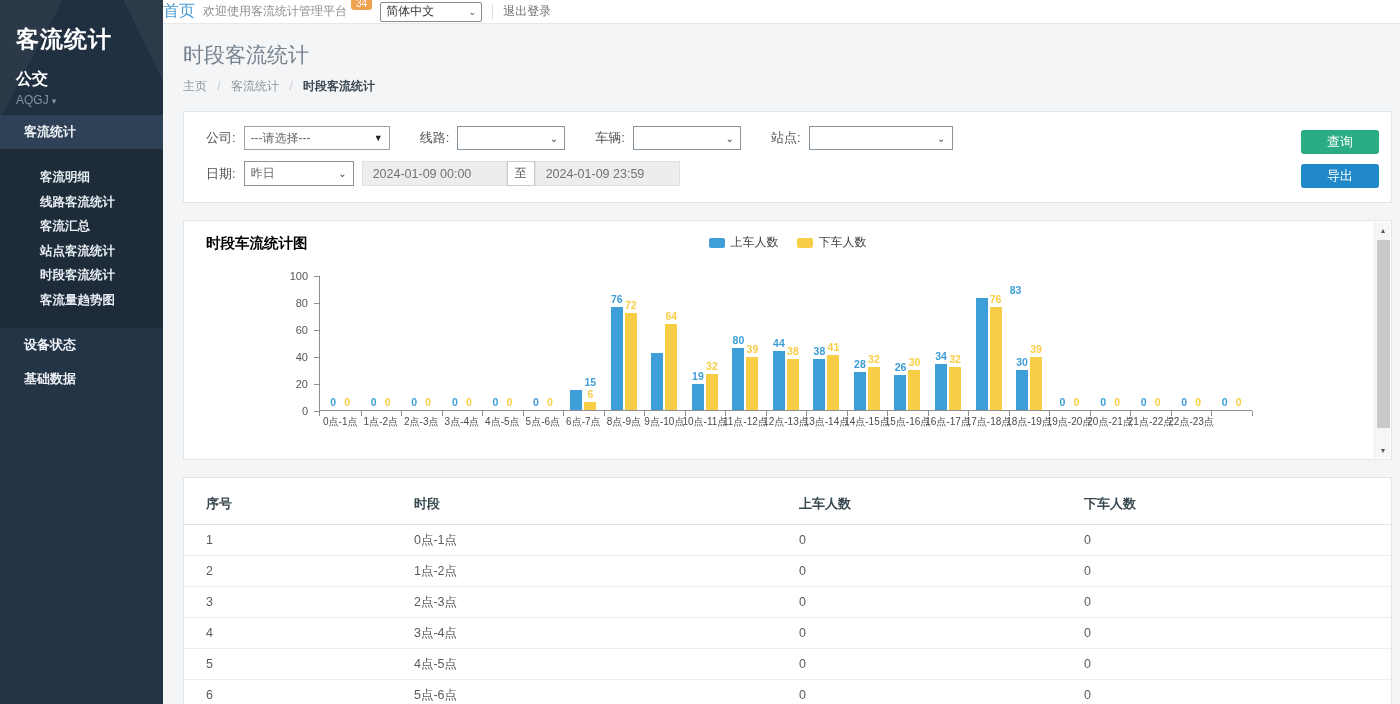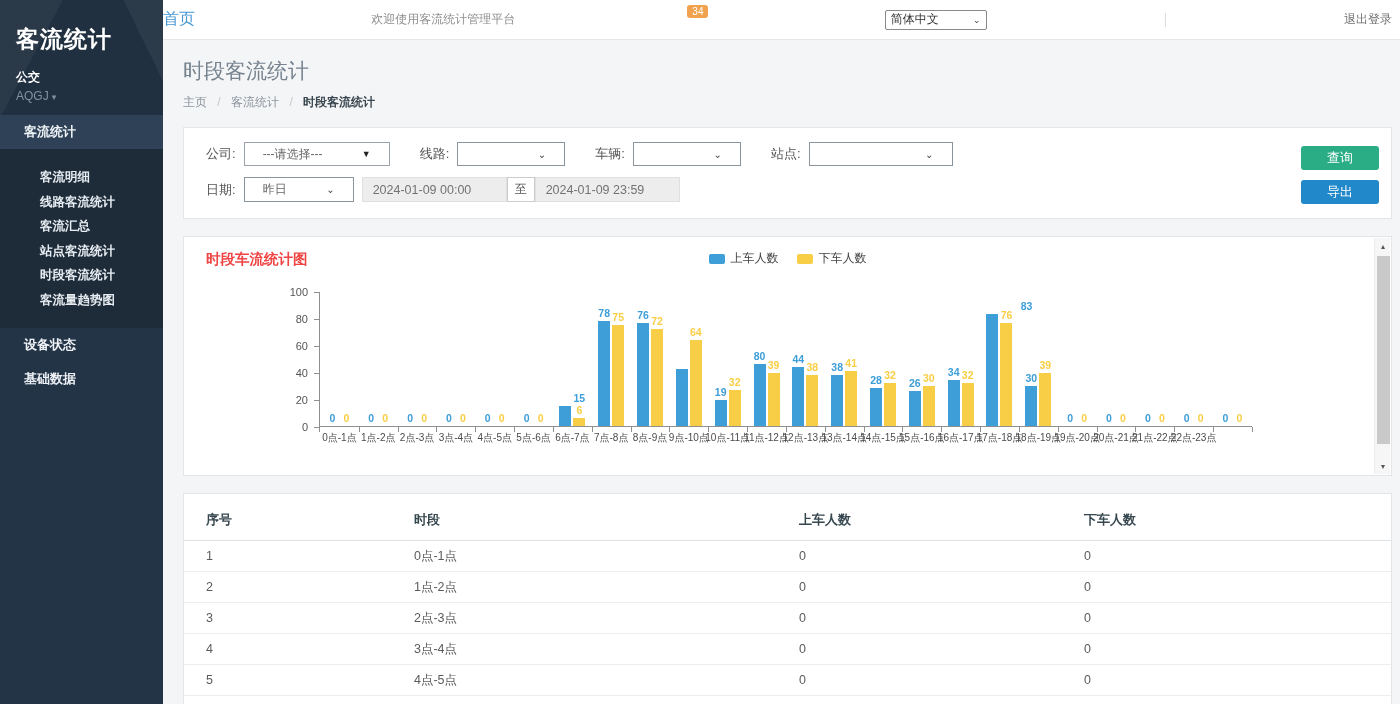"首页" .topbar { height: 40px -> 24px; justify-content: space-between -> flex-start }
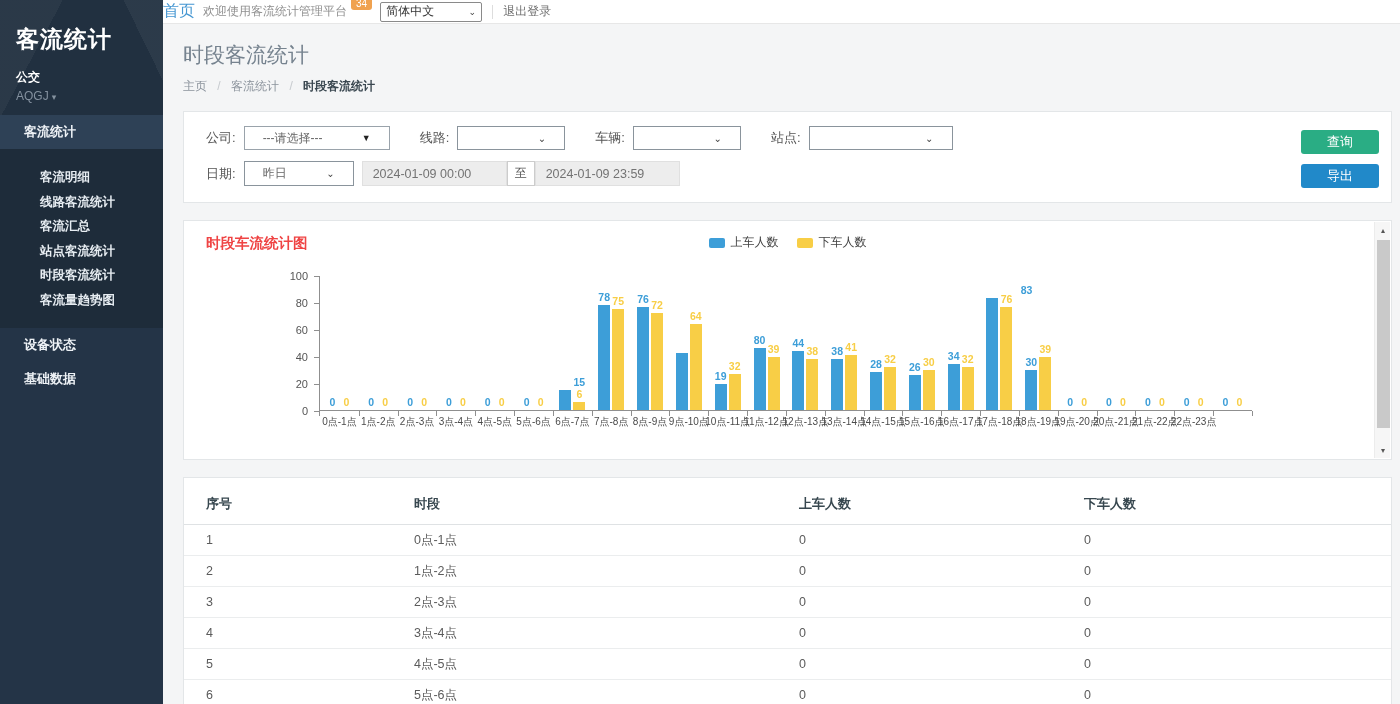"公交" .brand-org { font-size: 12px -> 16px }
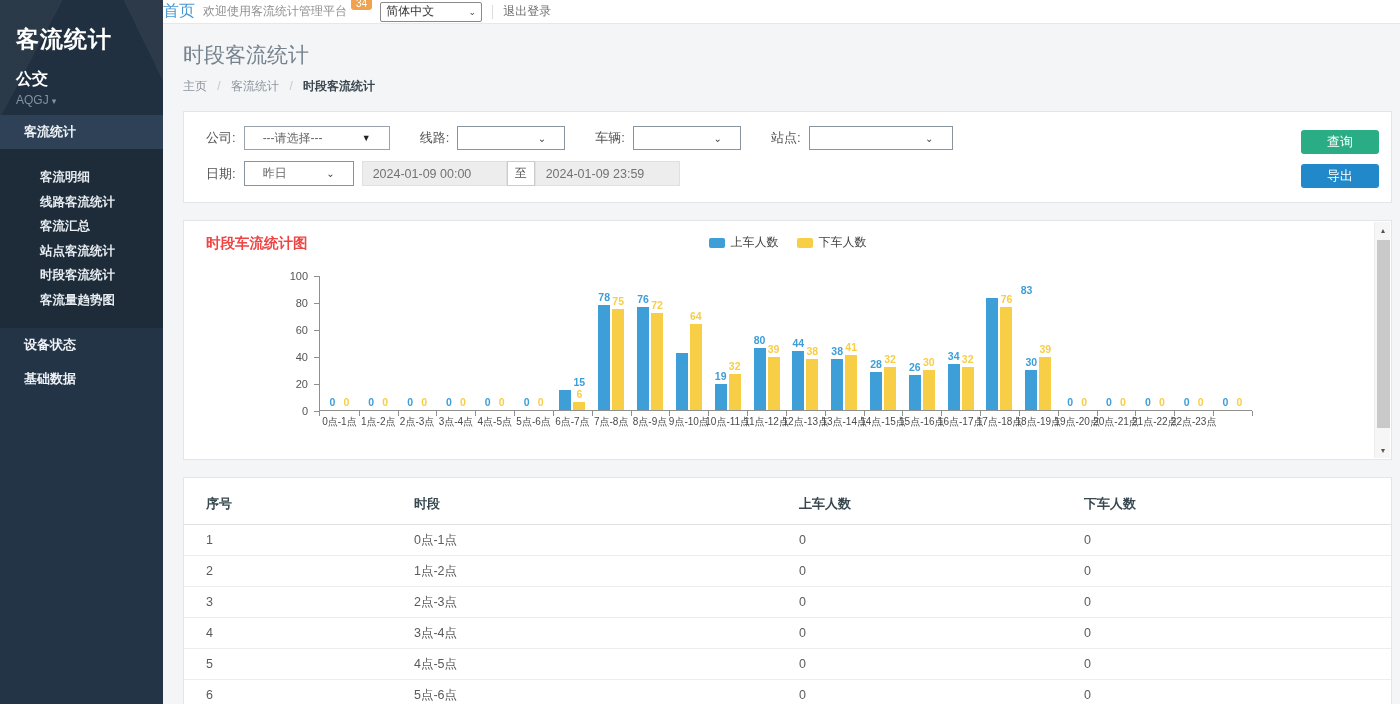"---请选择---" .sel { padding: 0 18px -> 0 6px }
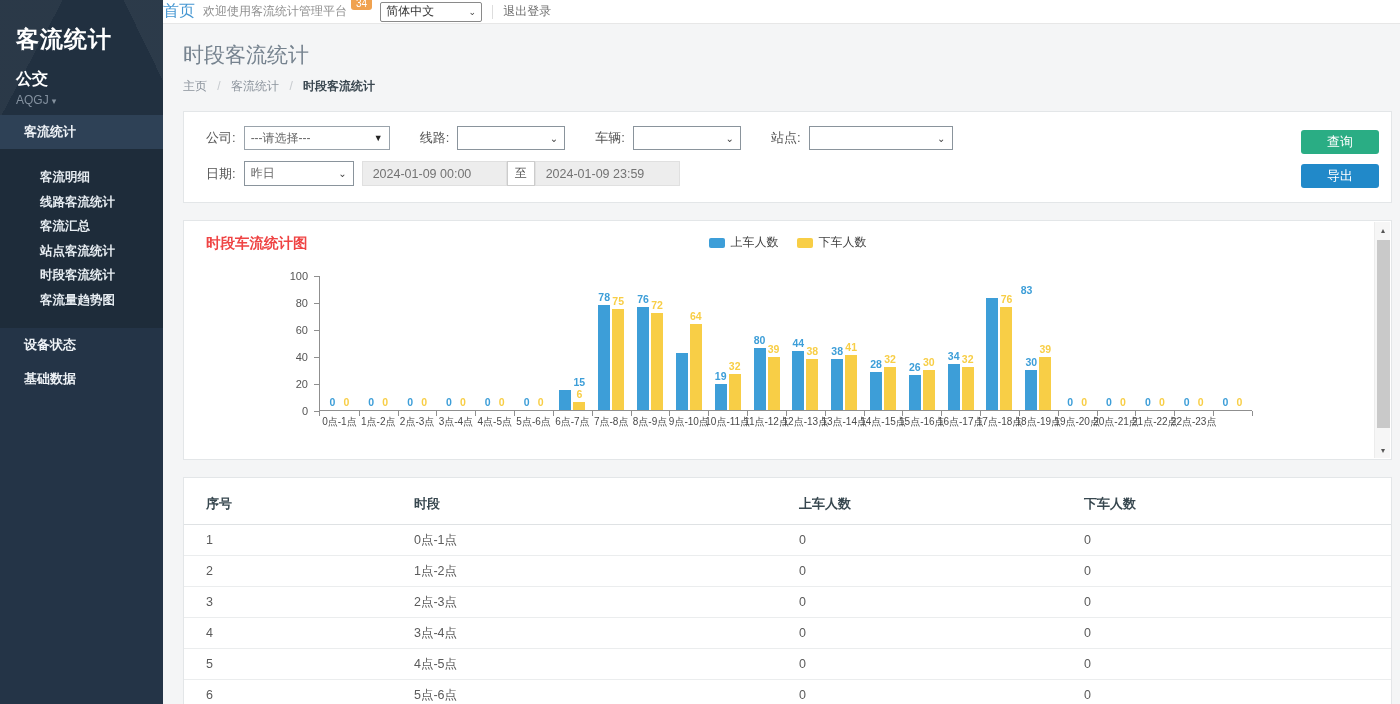"时段车流统计图" .chart-title { color: #ef4444 -> #000000 }
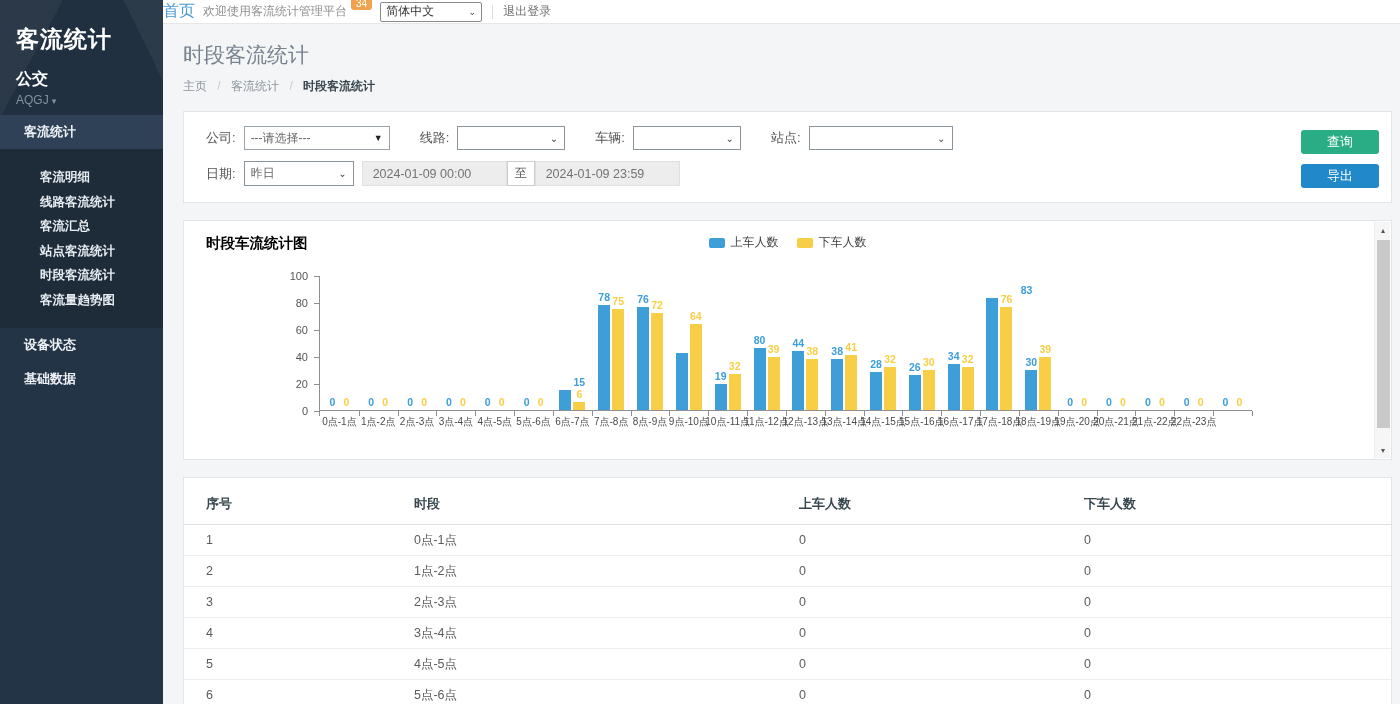"78" div.cgroup { html: <div> <div> <div> <div>78</div> <div></div> </div> <div> <div>75</div> <div></div> </div> </div> <div></div> <div>7点-8点</div> </div> -> none }
